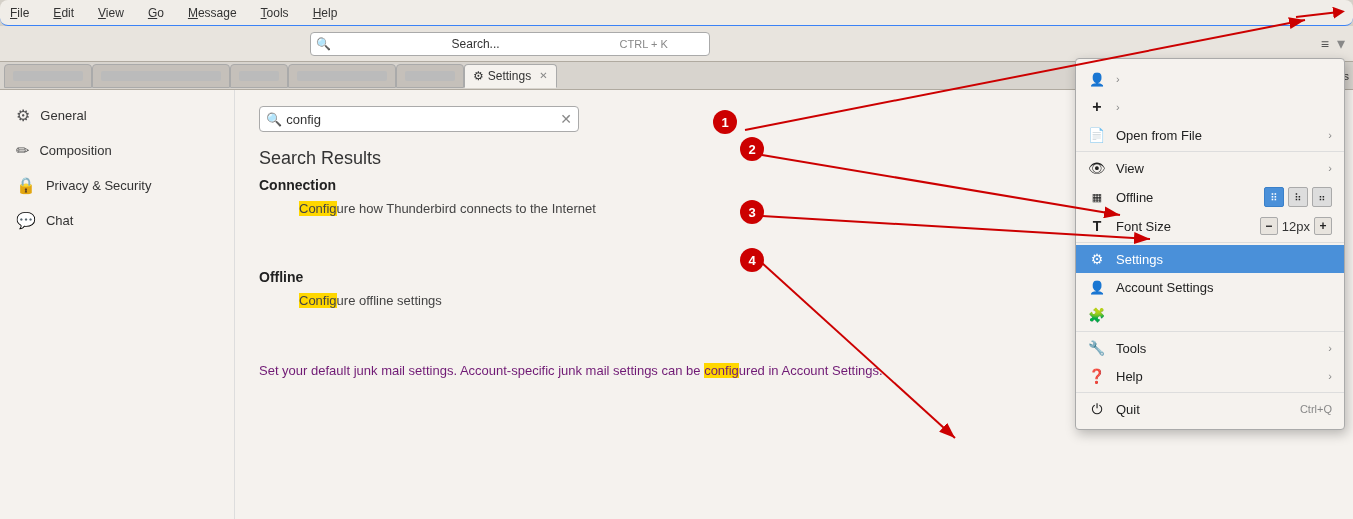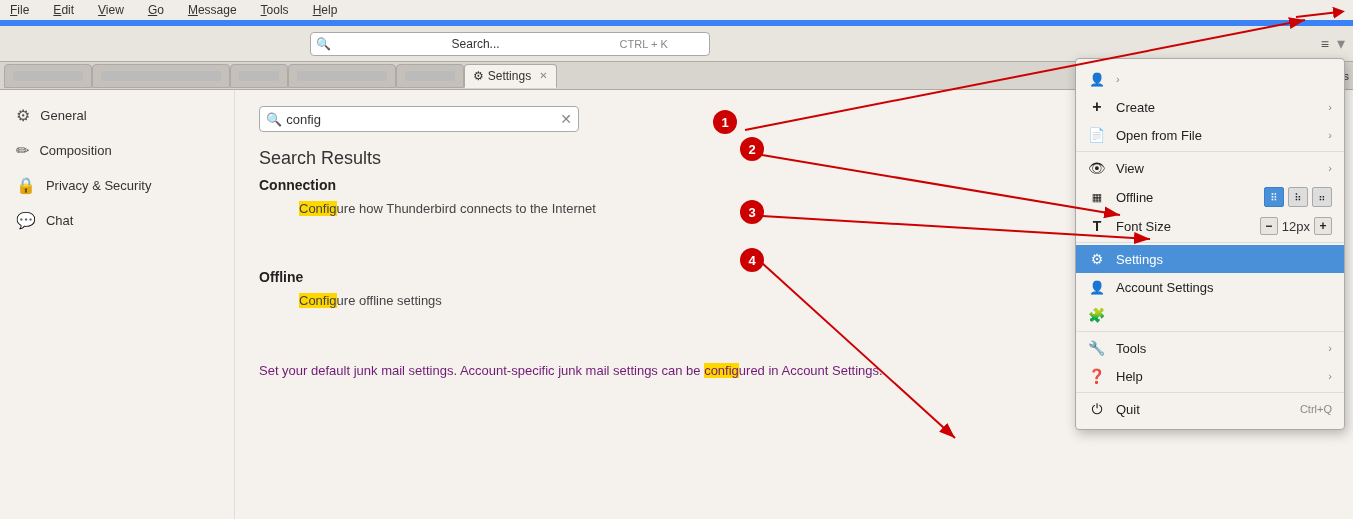"File" .menu-bar { border-bottom: 6px solid #3b82f6 -> 1px solid #3b82f6; border-radius: none -> 8px }
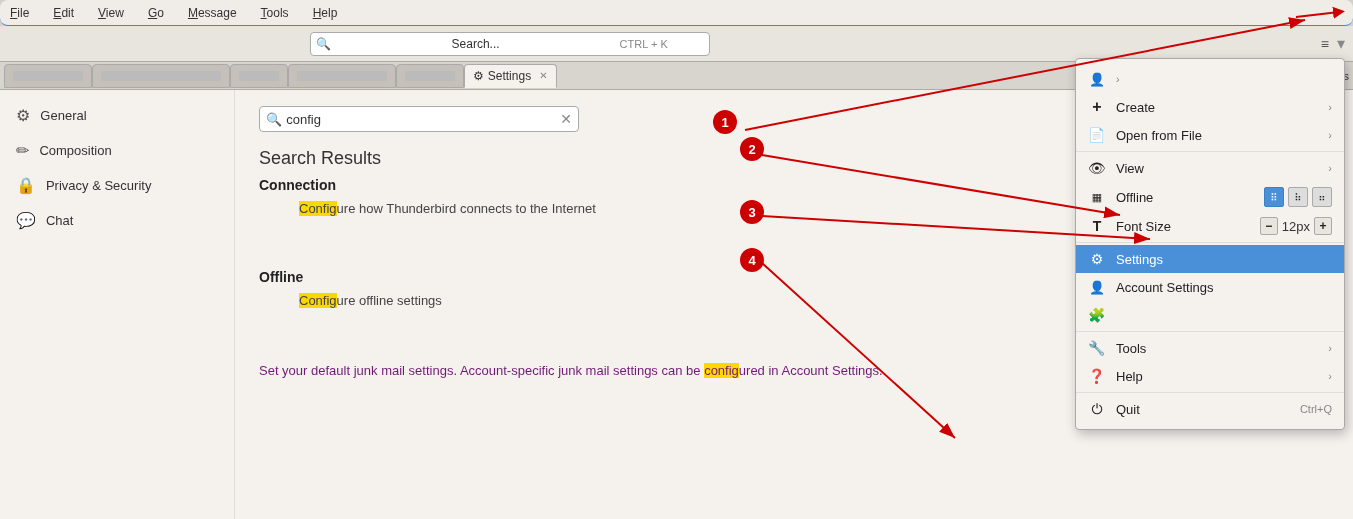"Create" span.drop-label { html: <span>Create</span> -> none }
